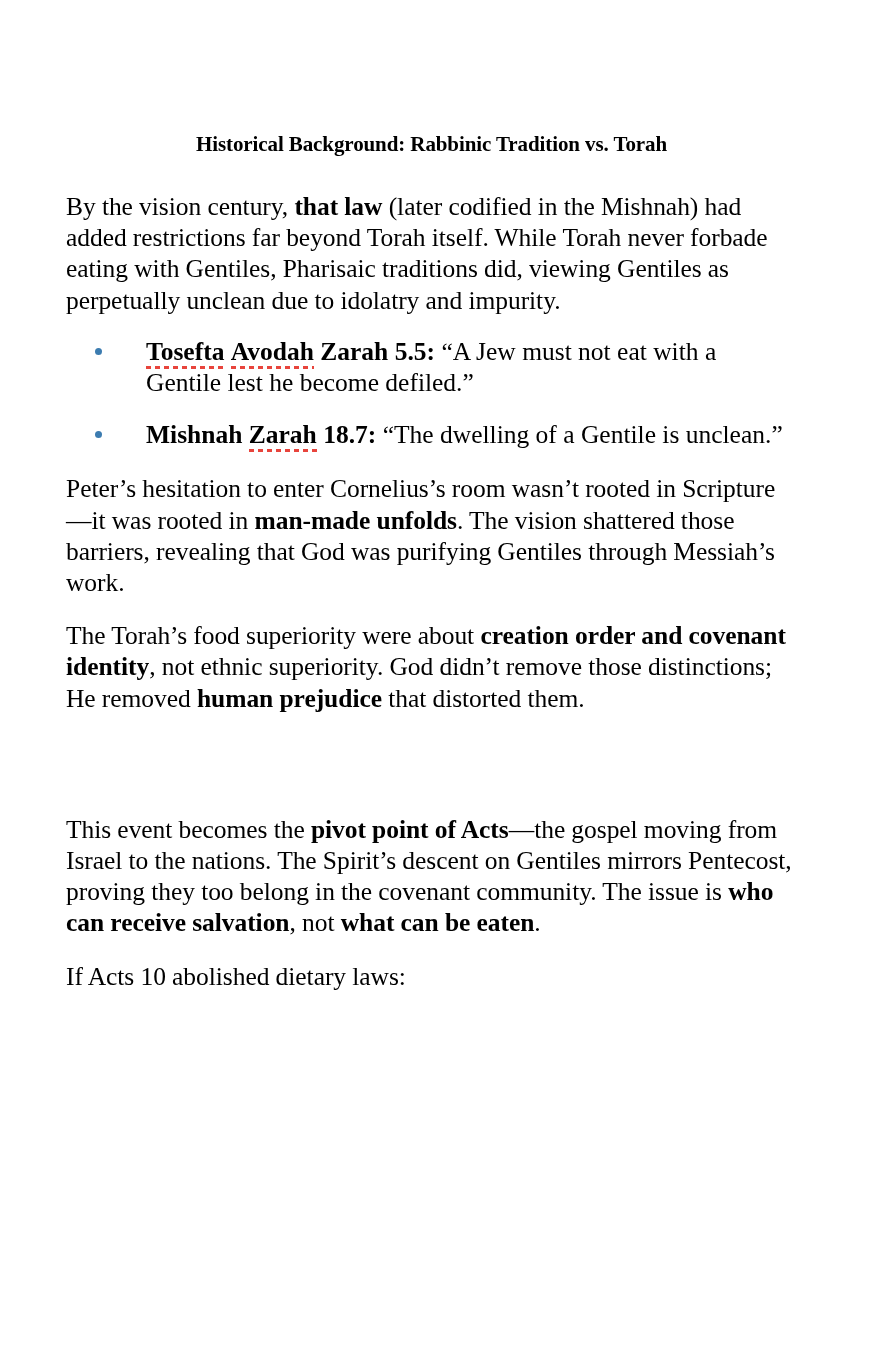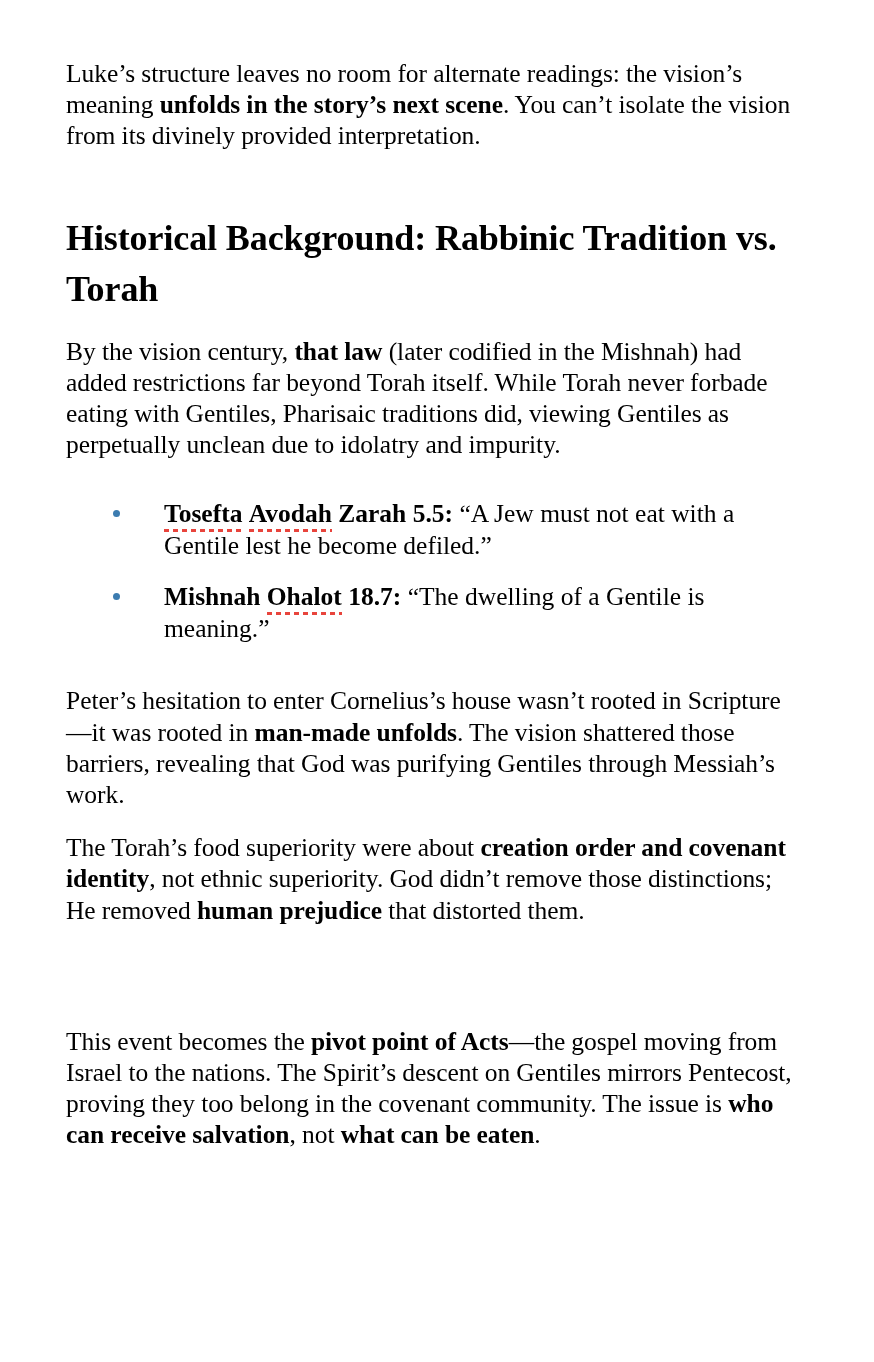"Luke’s structure leaves no room" p.para { html: <p><span>Luke’s structure leaves no room for alternate readings: the vision’s meaning </span><span>unfolds in the story’s next scene</span><span>. You can’t isolate the vision from its divinely provided interpretation.</span></p> -> none }
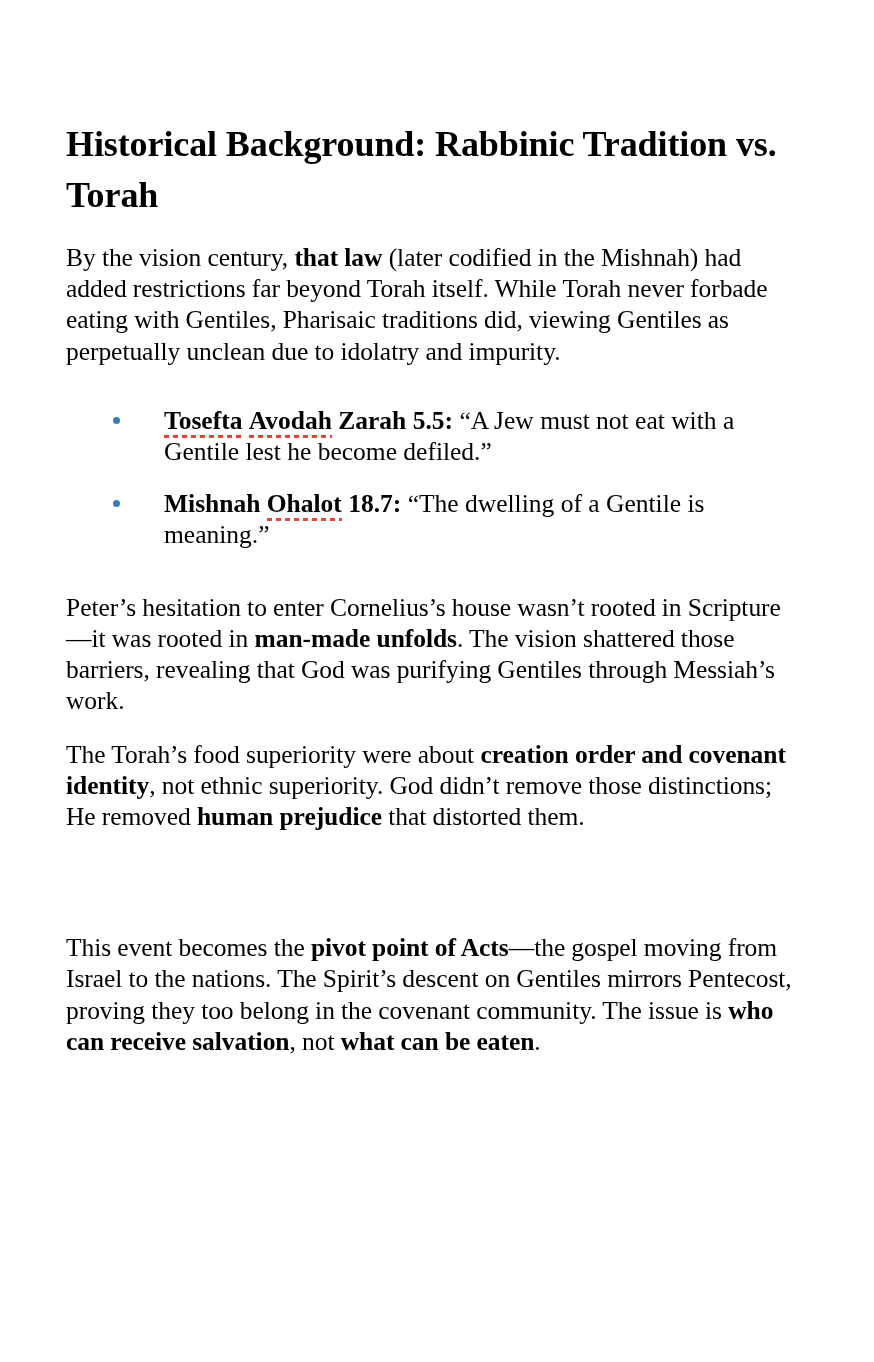"Historical Background: Rabbinic" h2.heading { font-size: 36px -> 21px; text-align: none -> center }
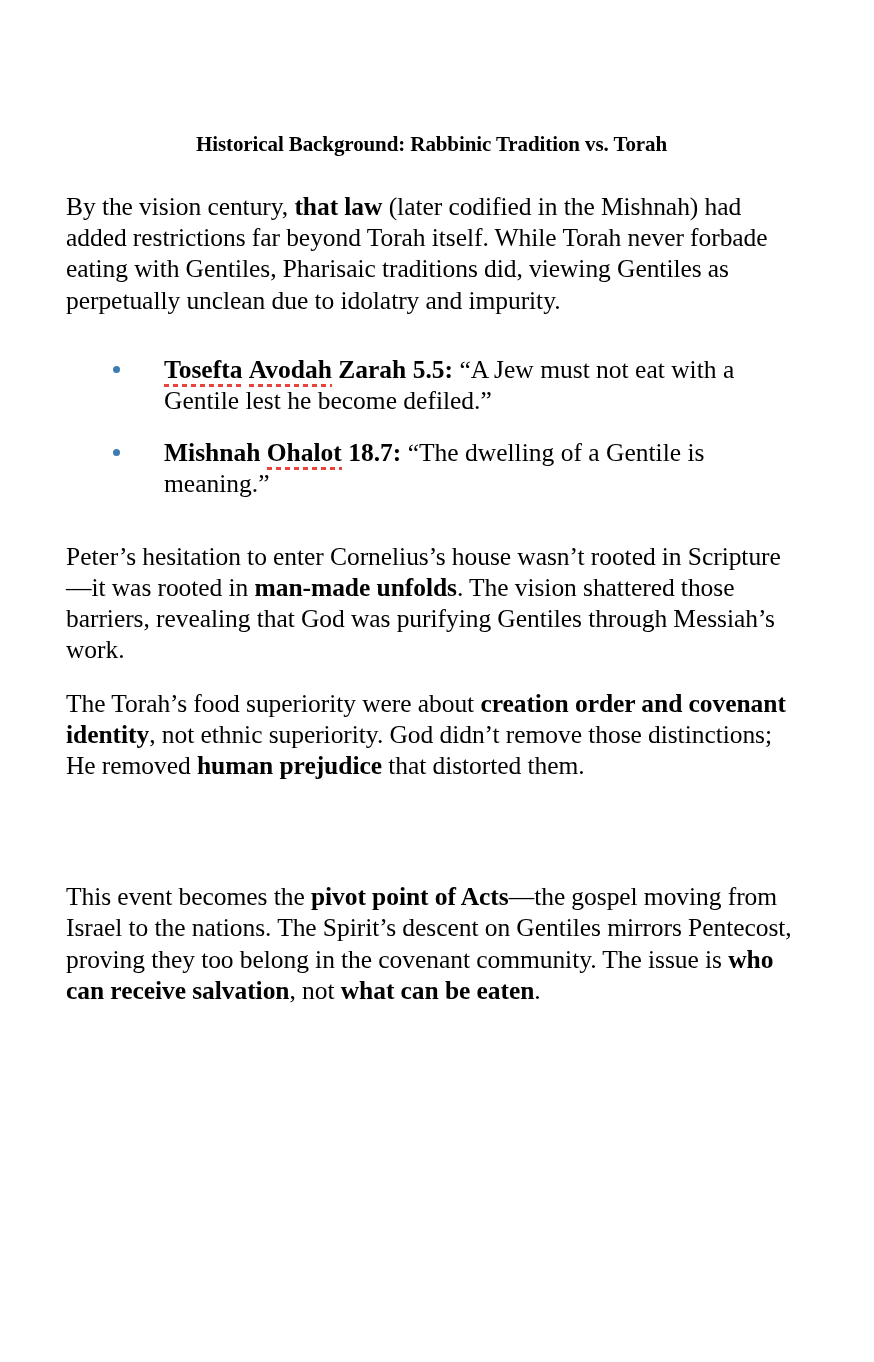"Tosefta Avodah Zarah 5.5: “A" ul.bullets li { margin: 18px -> 0 }
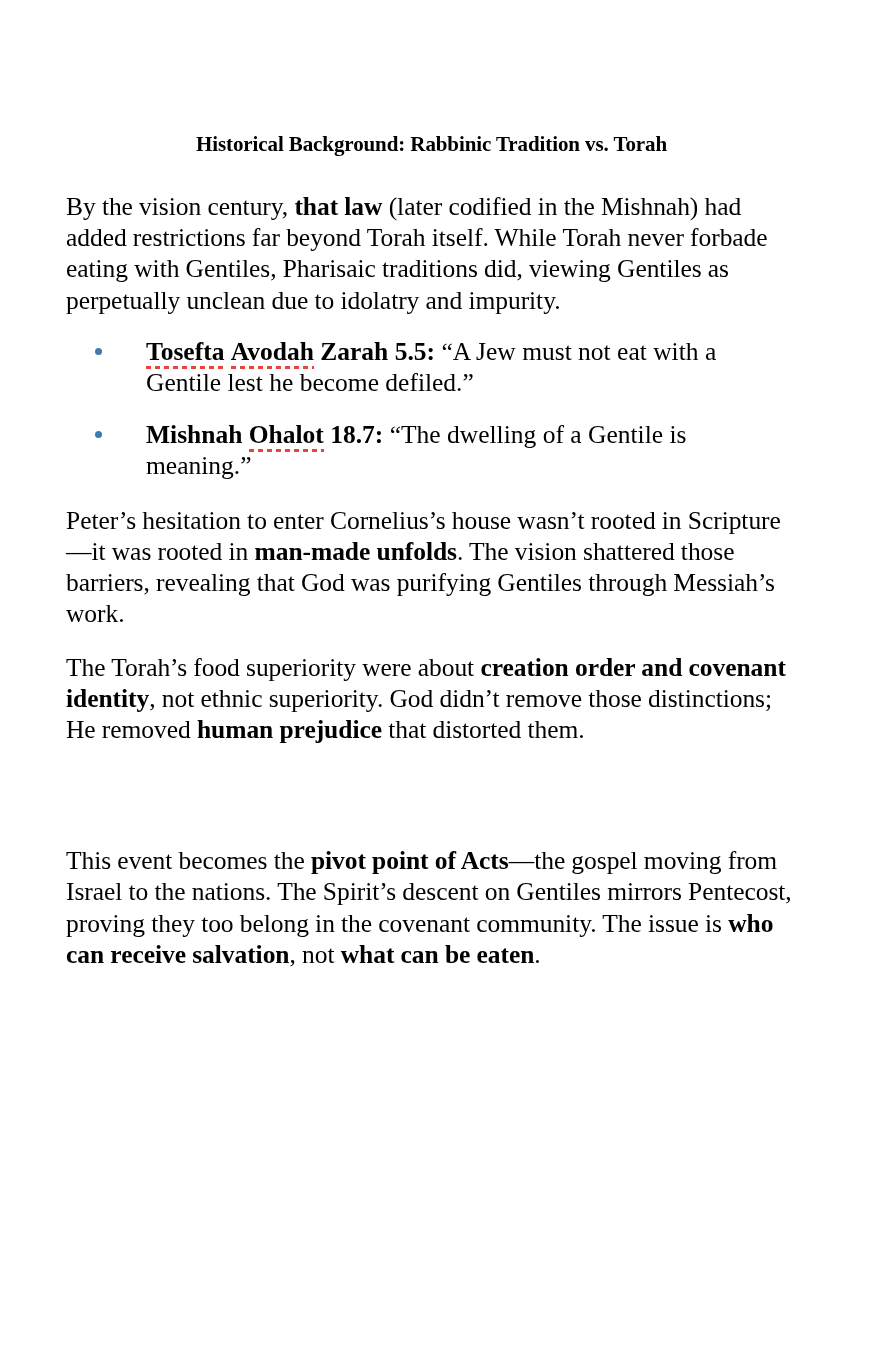"Ohalot" span.bold { text: Ohalot -> Zarah }
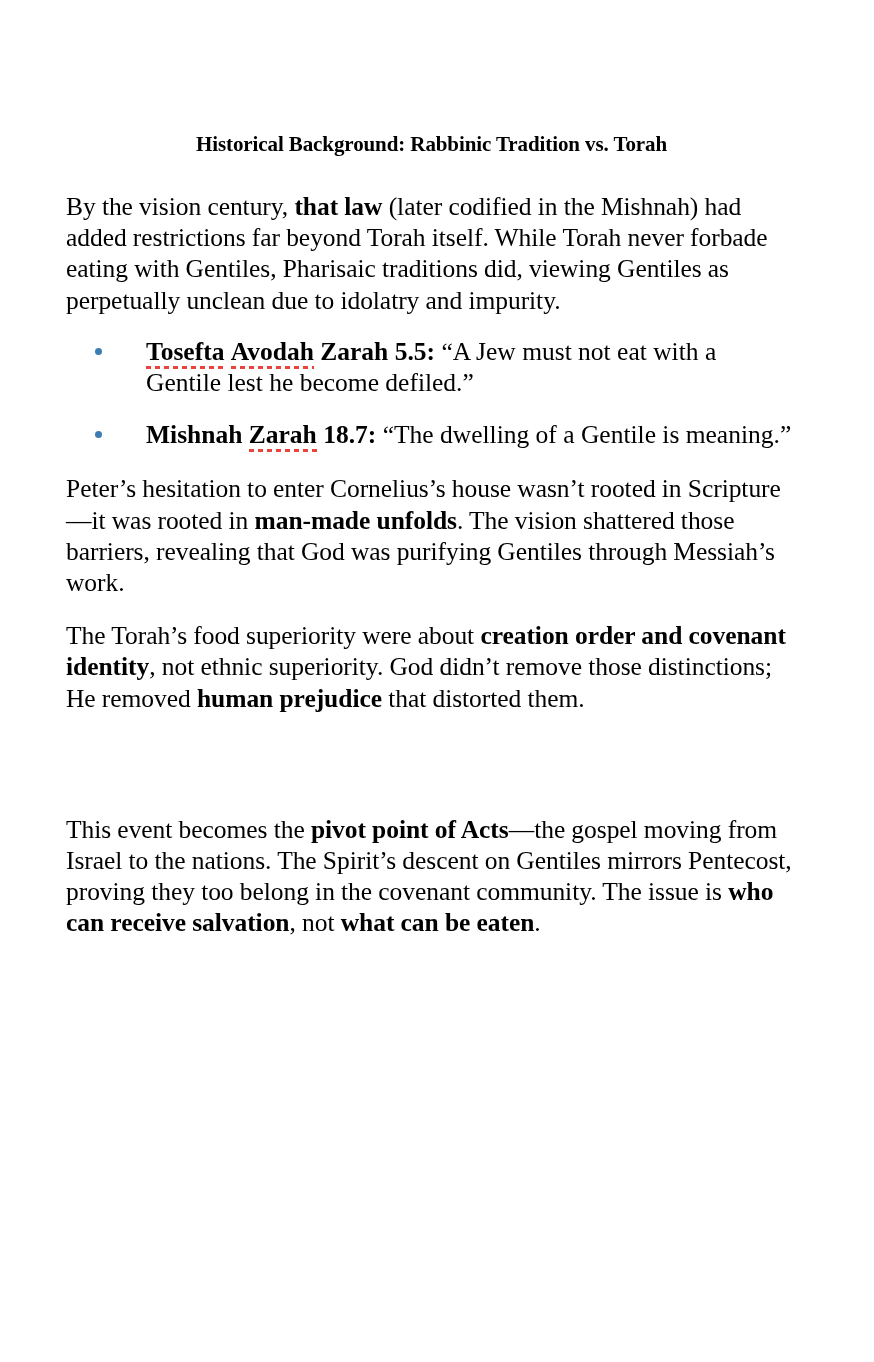"“The dwelling of a Gentile" span { text: meaning -> unclean }
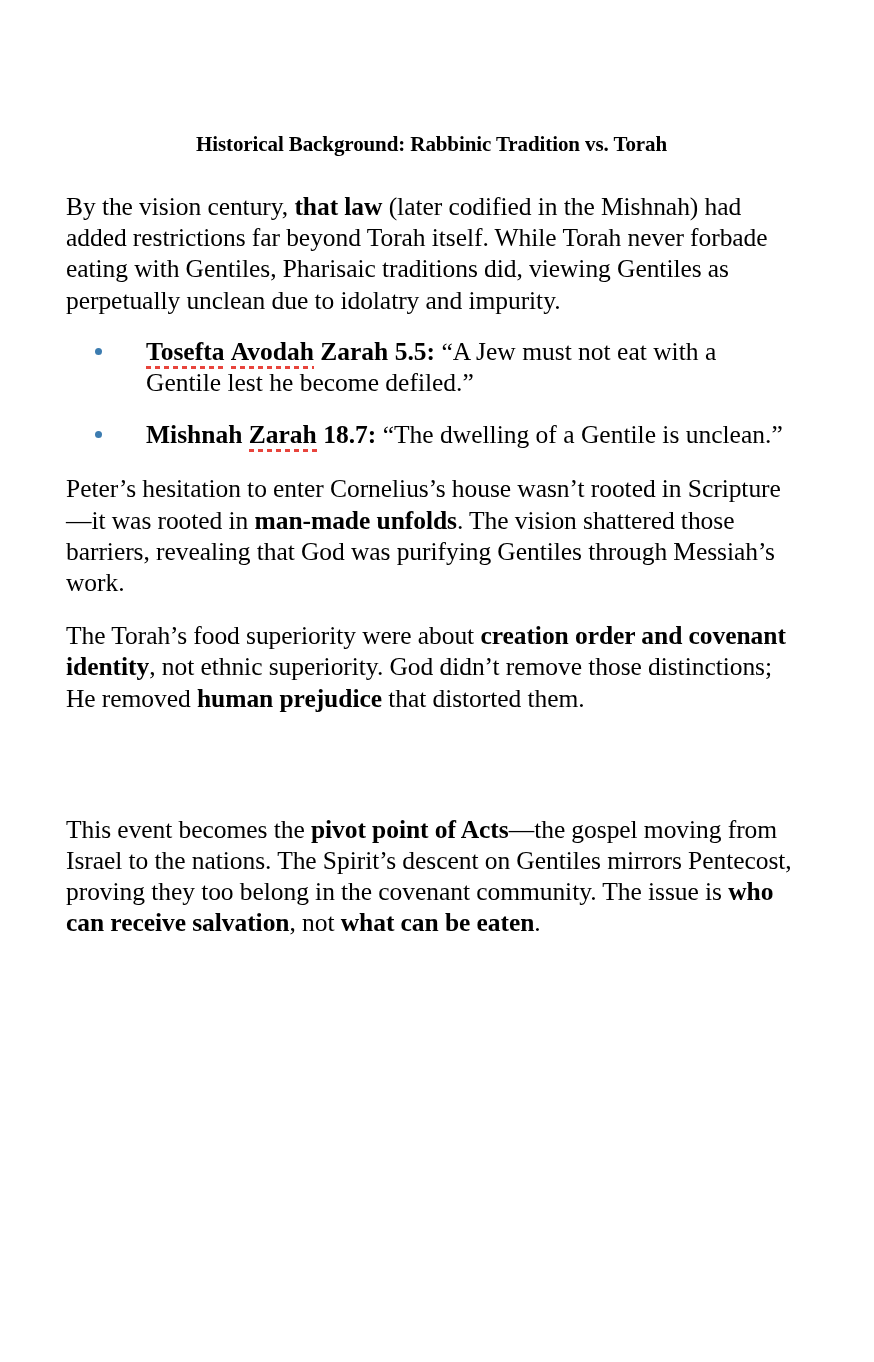"Peter’s hesitation to enter Cornelius’s" span { text: house -> room }
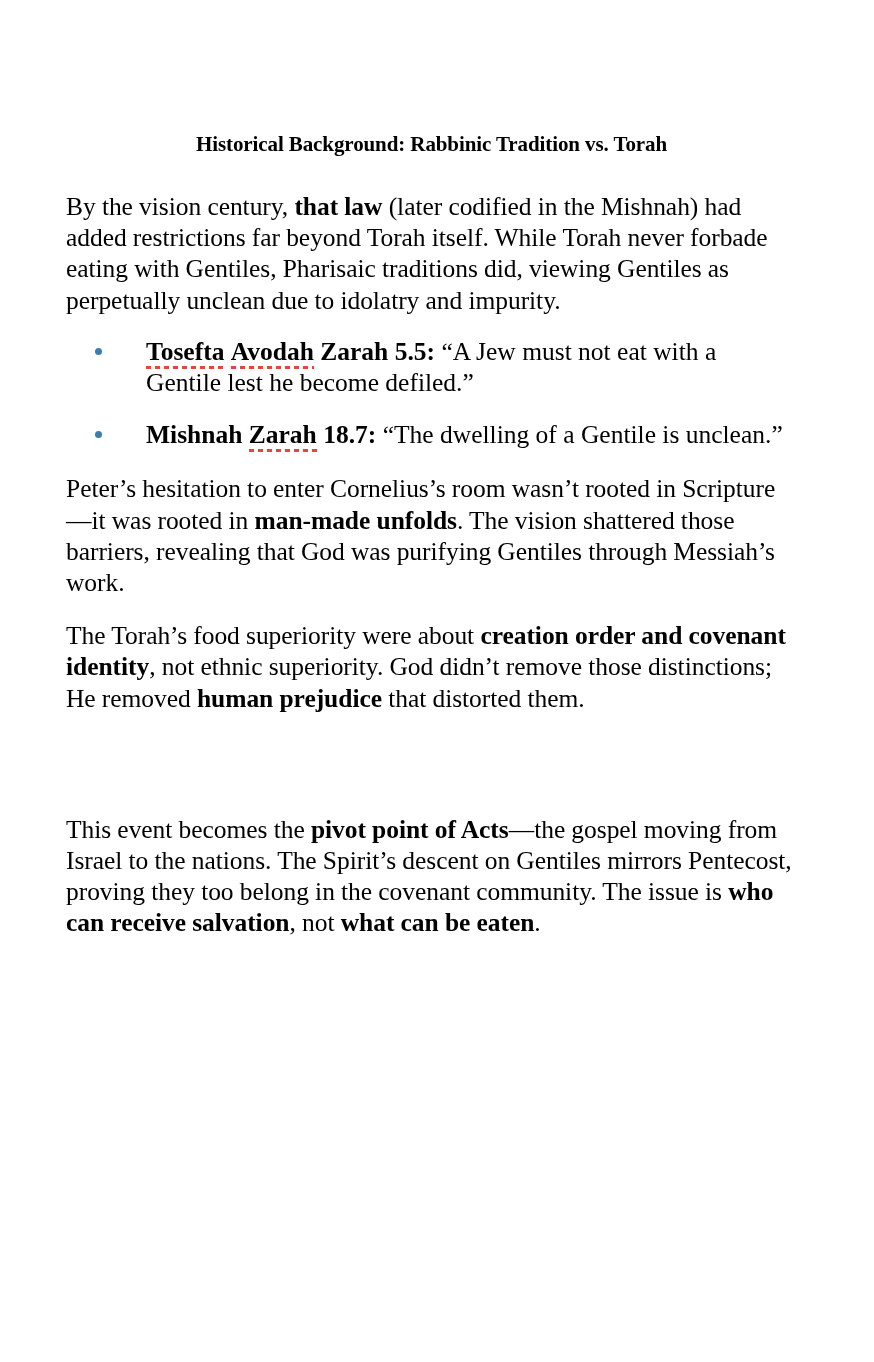"If Acts 10 abolished dietary" p.para { html: none -> <p>If Acts 10 abolished dietary laws:</p> }
